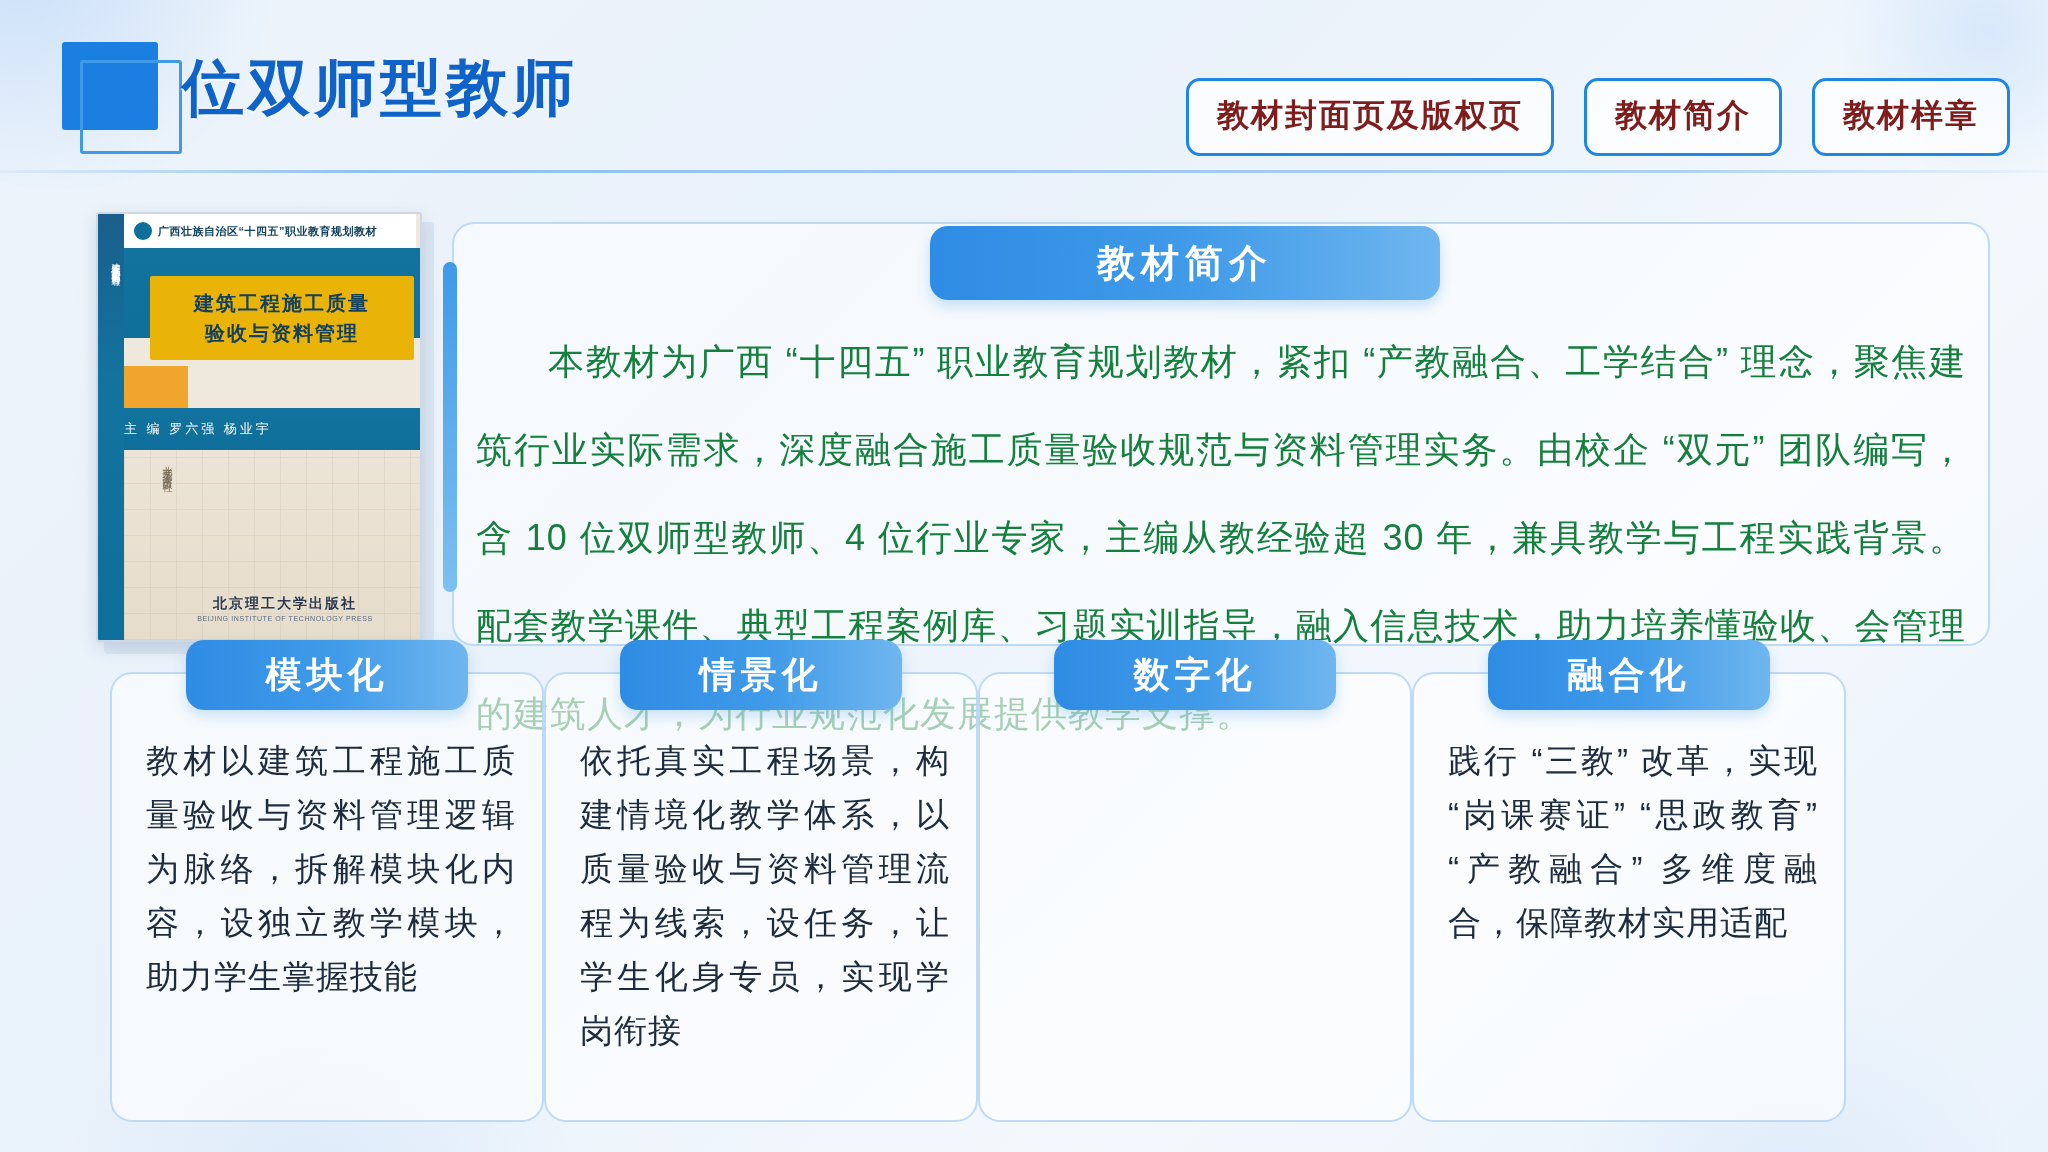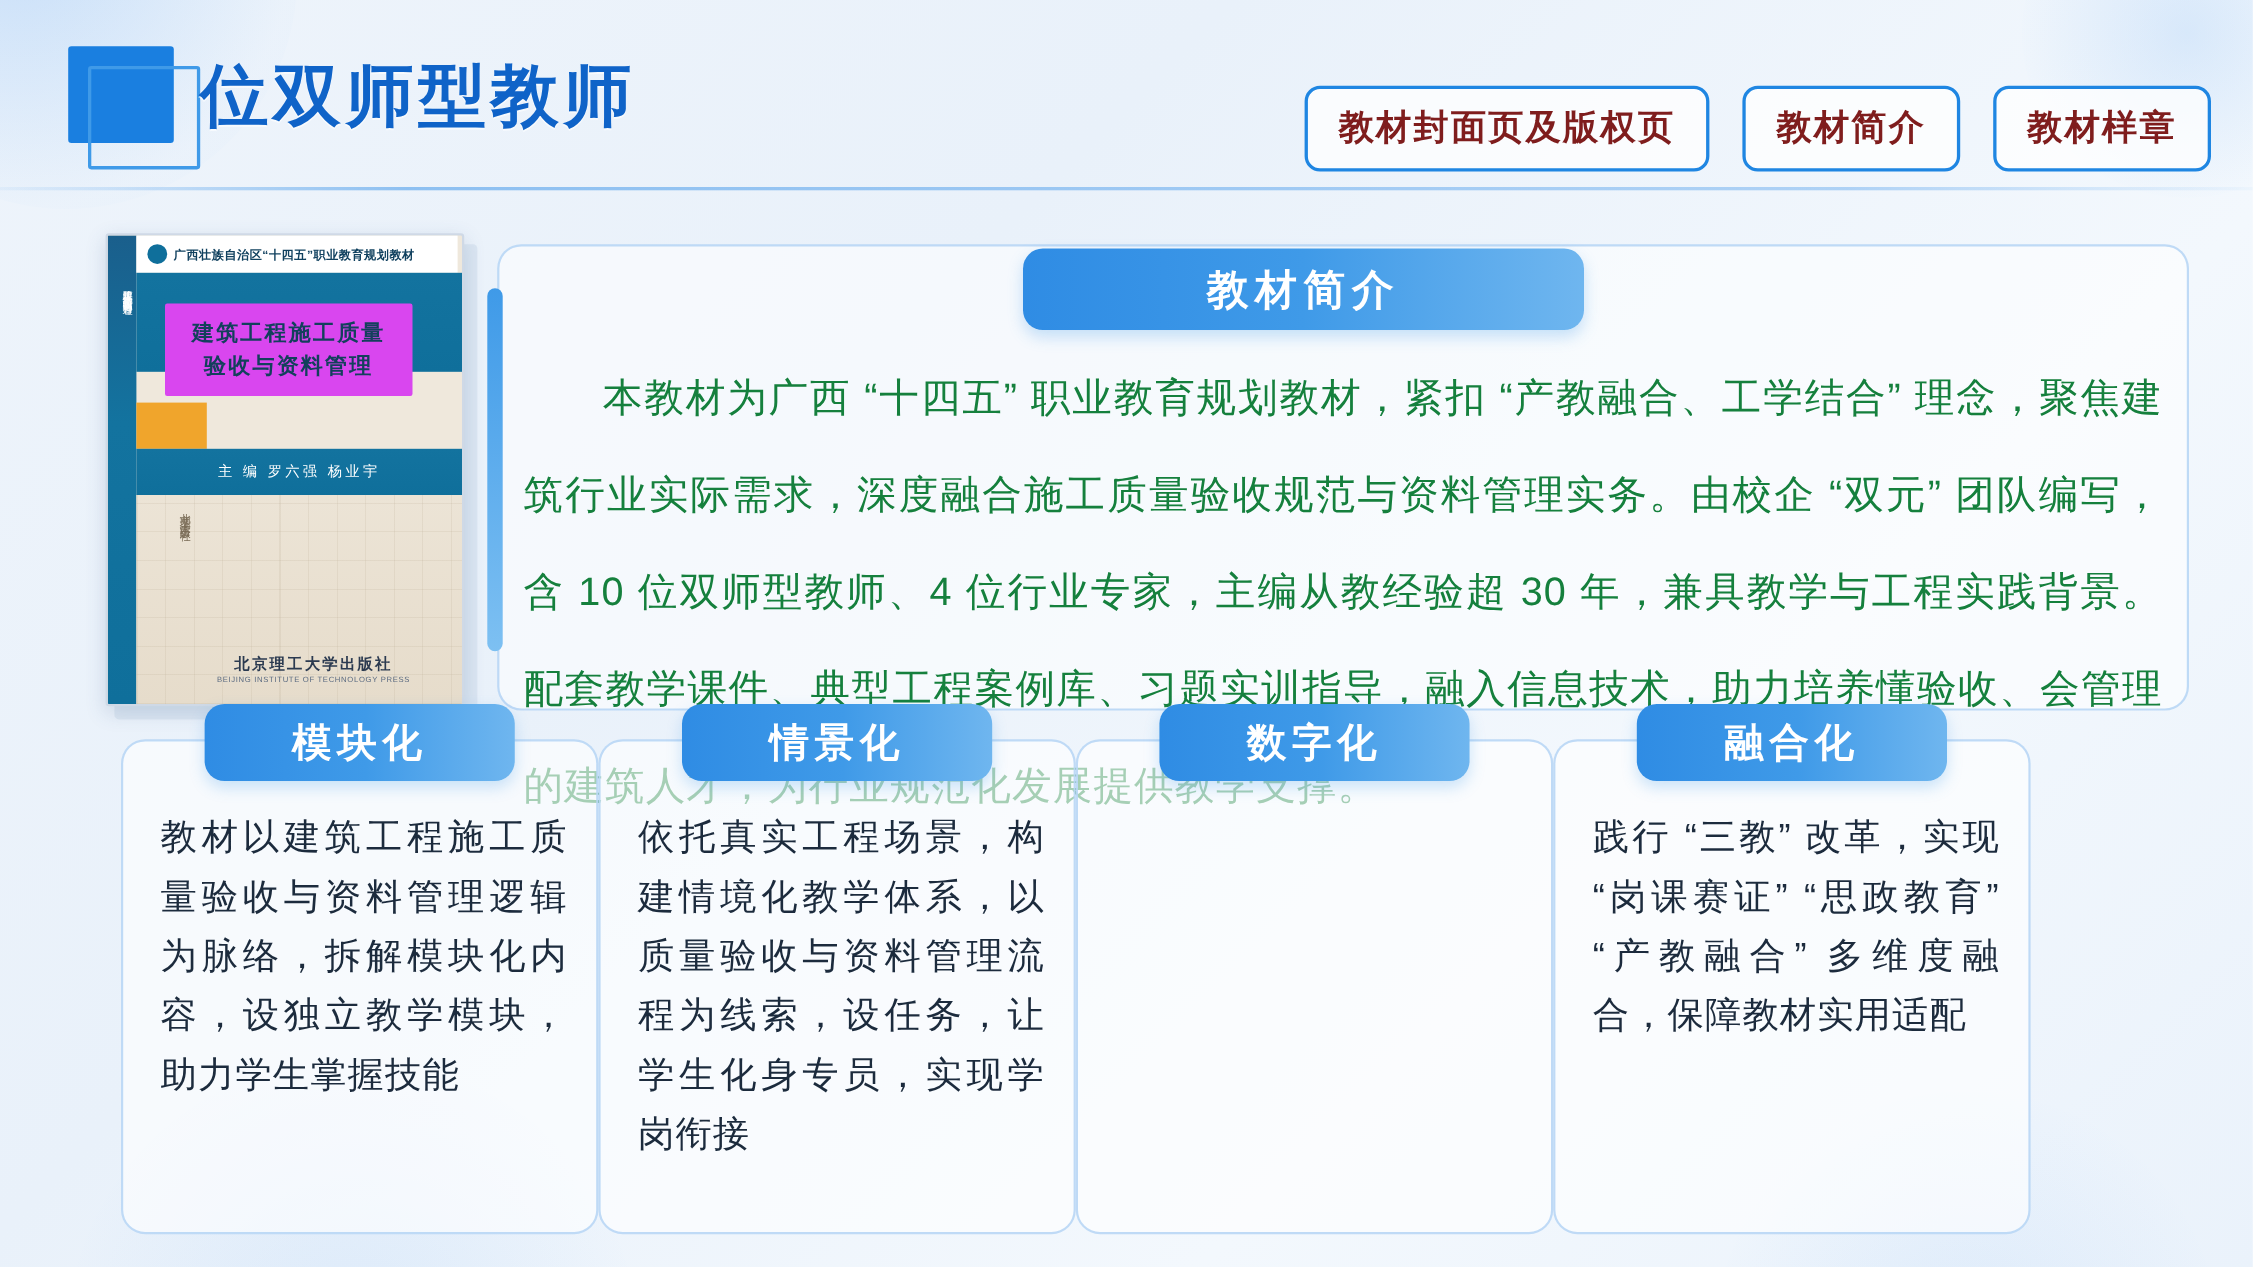"建筑工程施工质量" .book-title-box { background: #d946ef -> #eab308; width: 225px -> 264px }
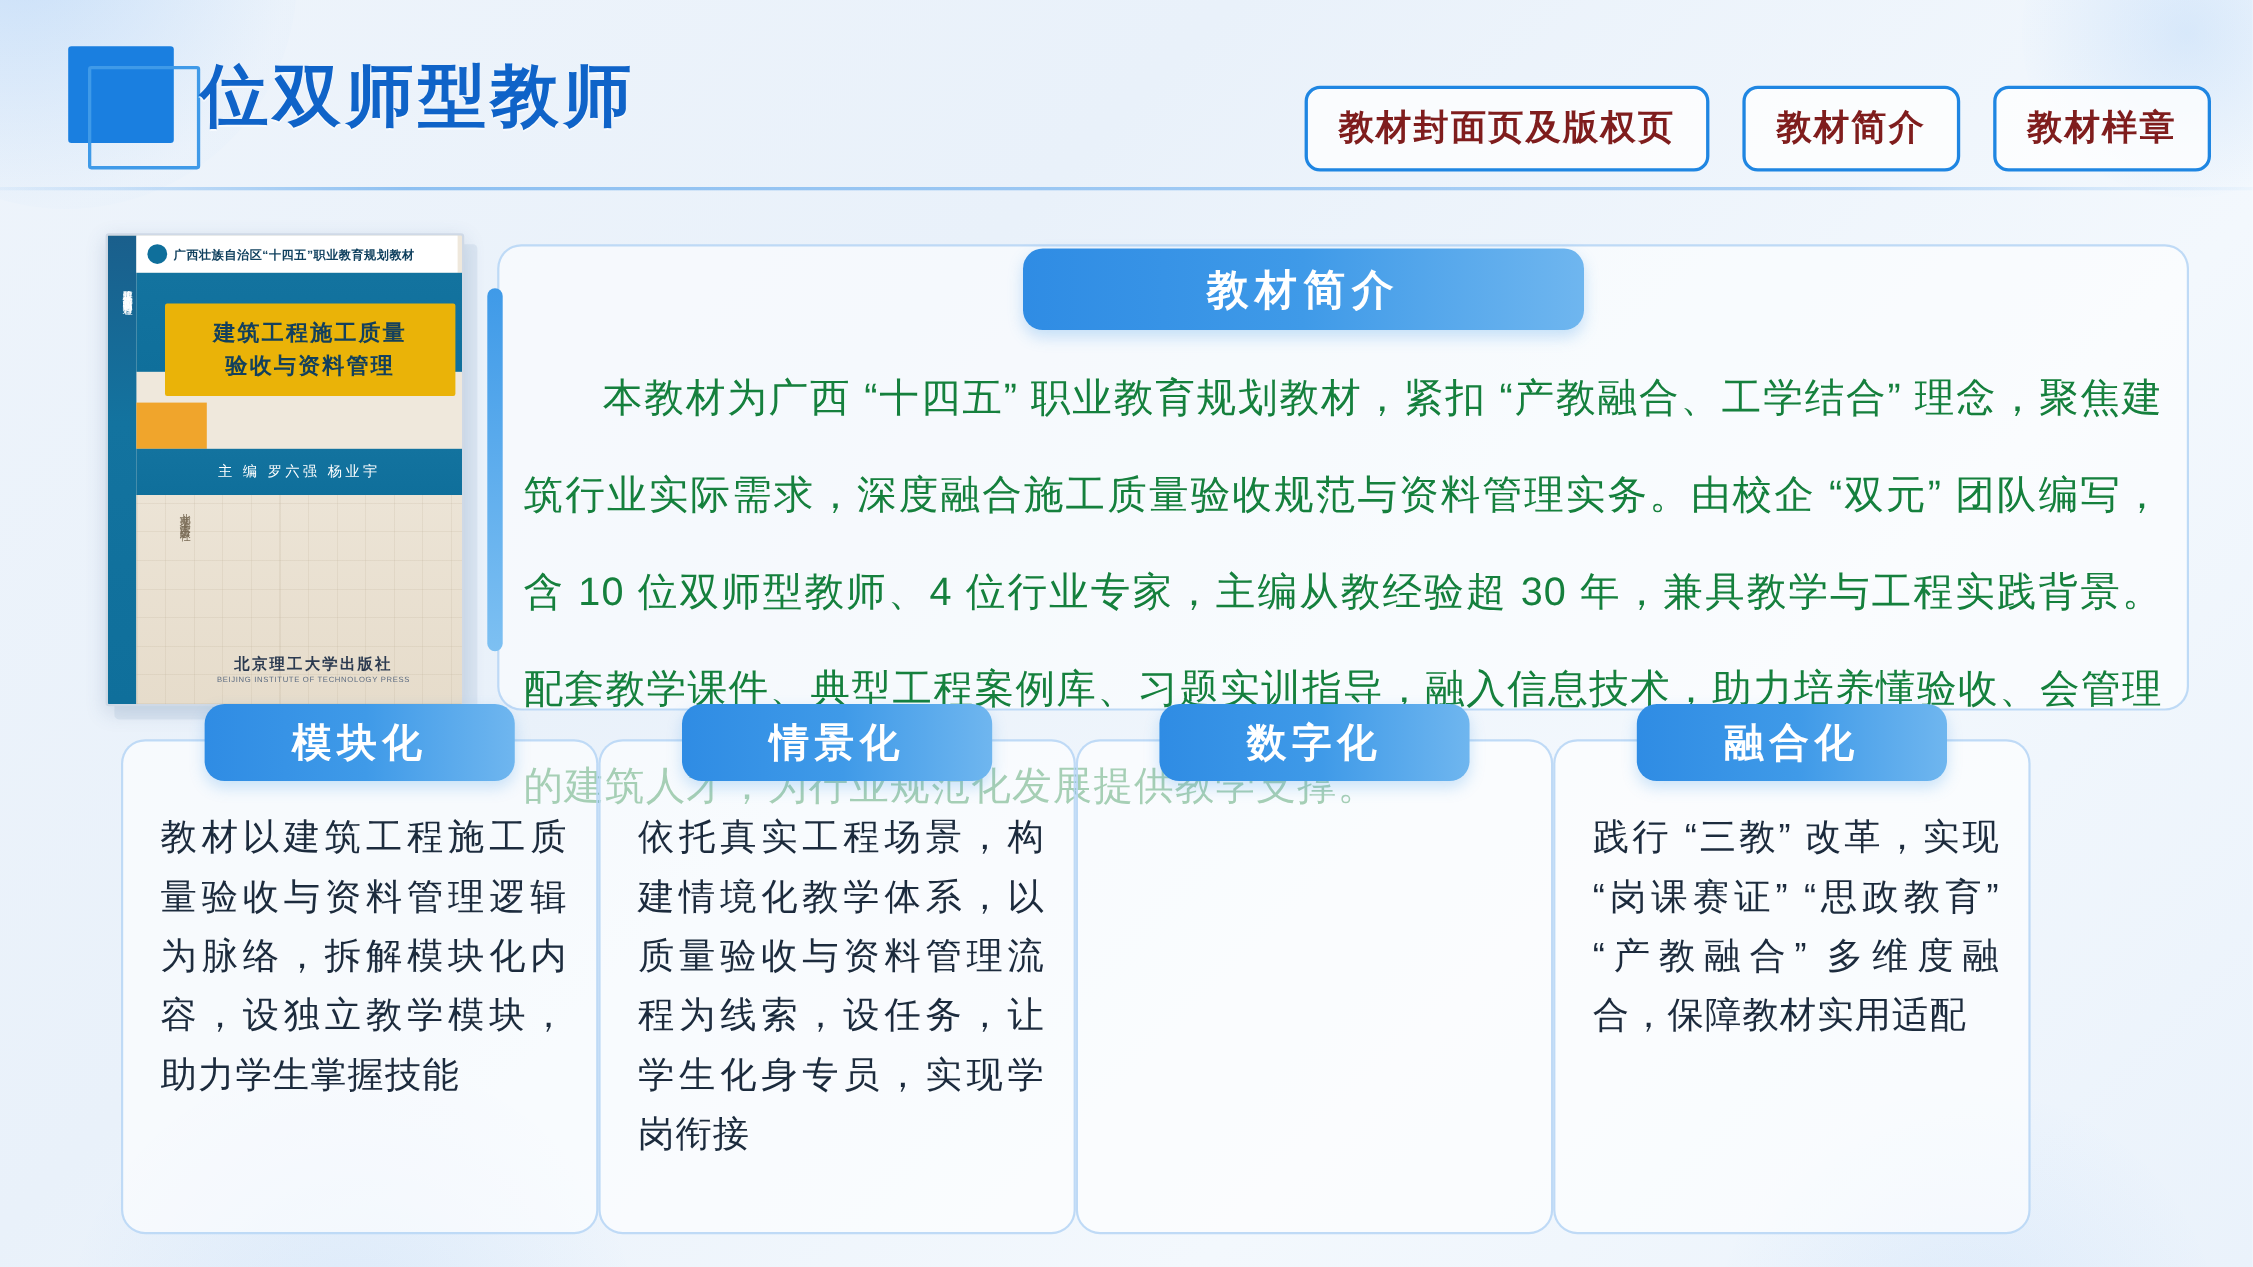"主 编 罗六强 杨业宇" .book-authors-band { justify-content: center -> flex-start }
